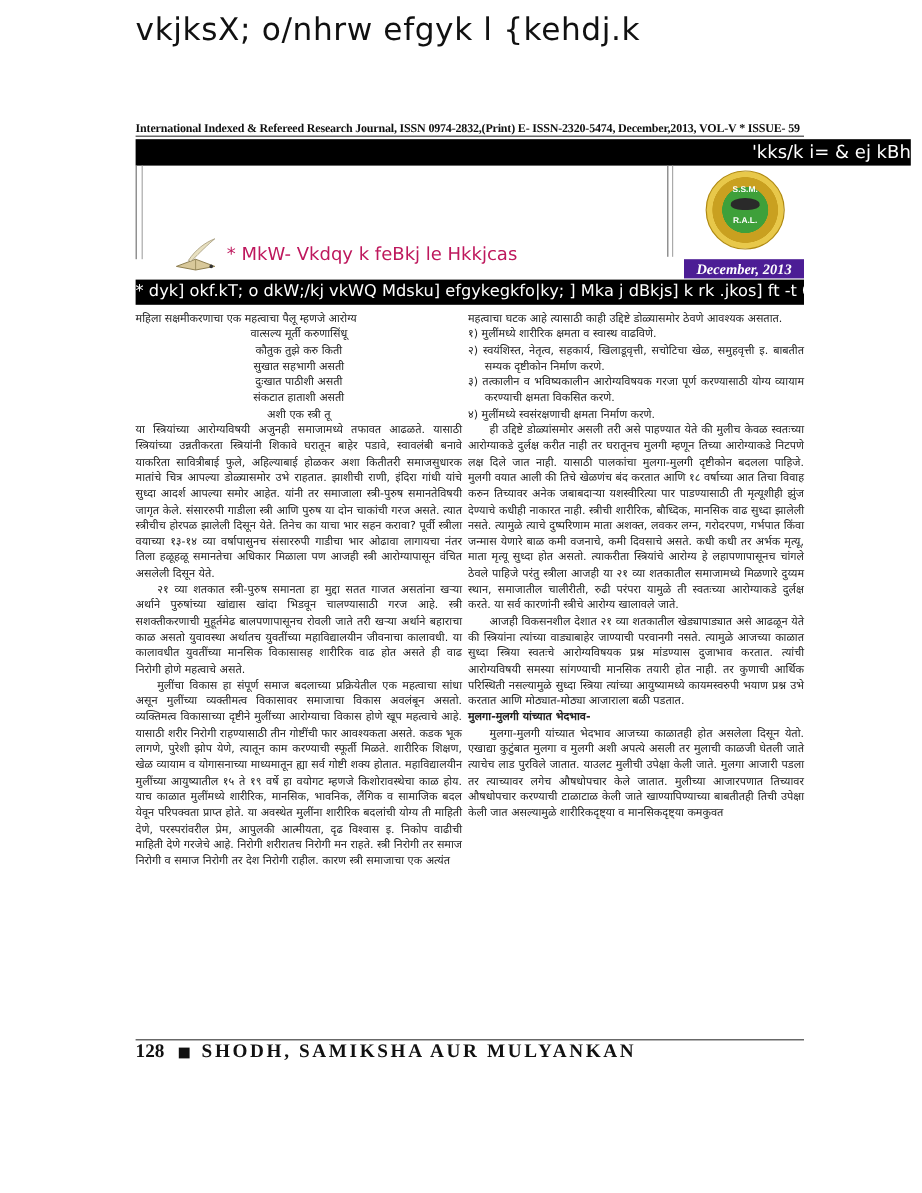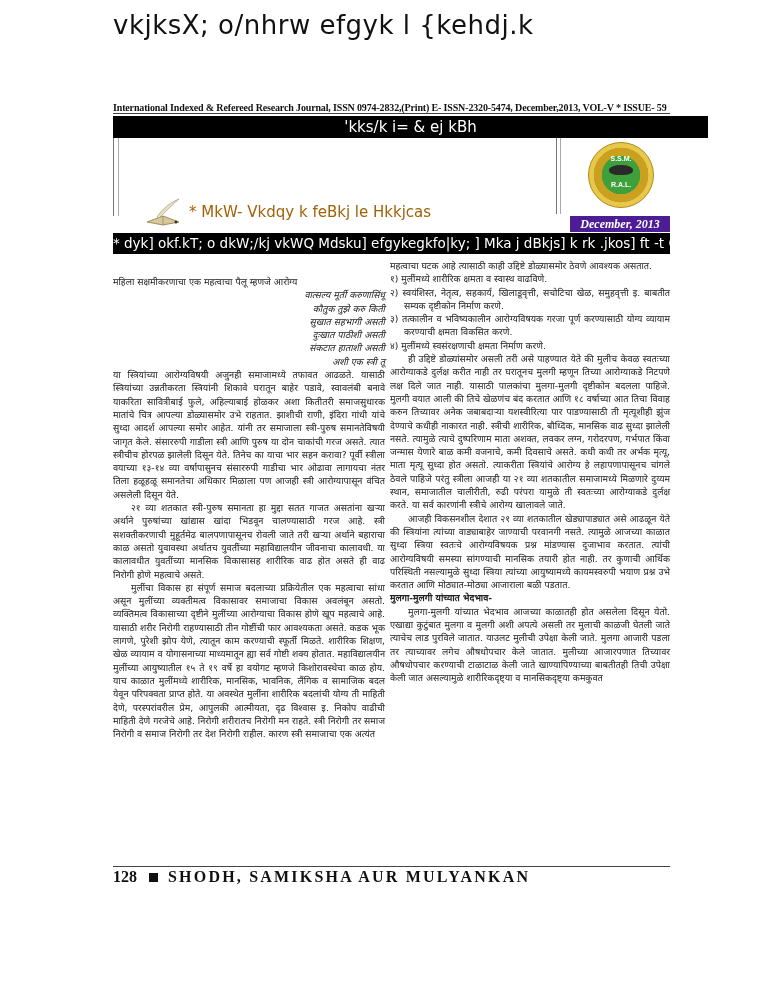"'kks/k i= & ej kBh" .category-bar { text-align: center -> right; width: 595px -> 646px }
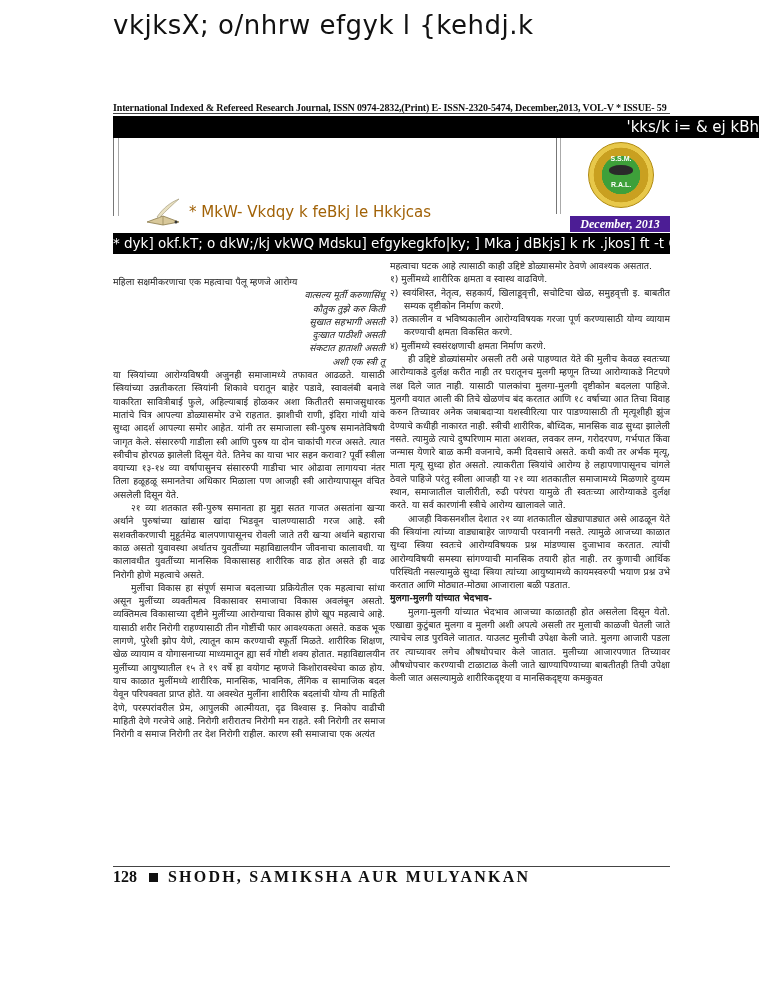"* MkW- Vkdqy k feBkj" .author-text { color: #a16207 -> #be185d }
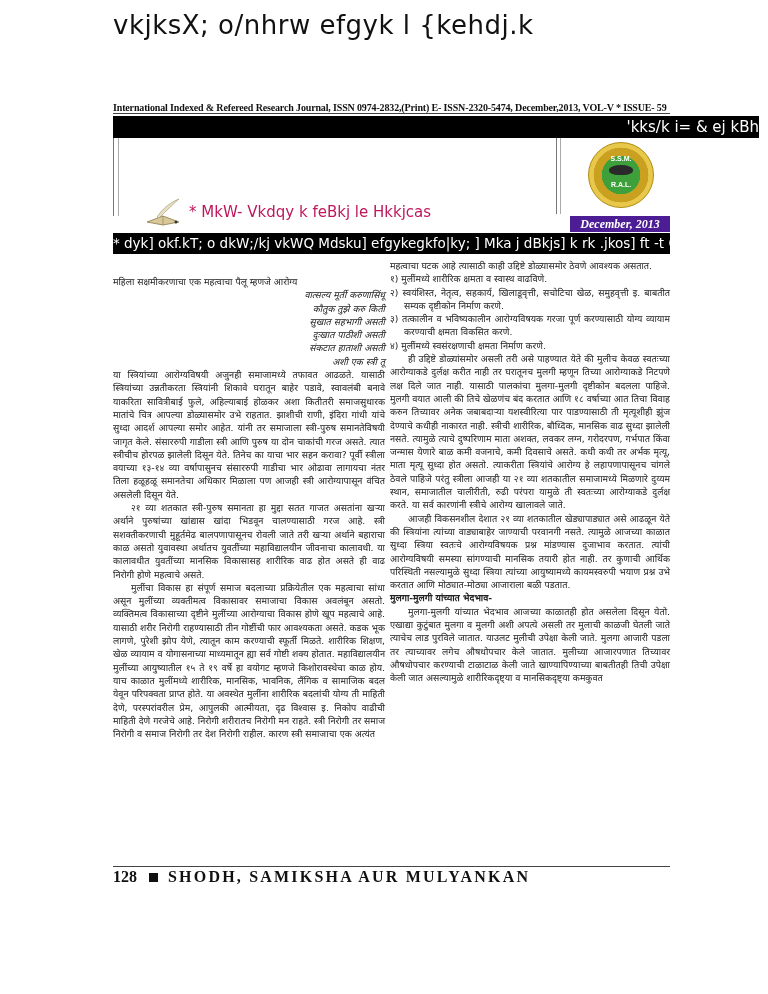"महिला सक्षमीकरणाचा एक महत्वाचा पैलू" .col-left { margin-top: 16px -> none }
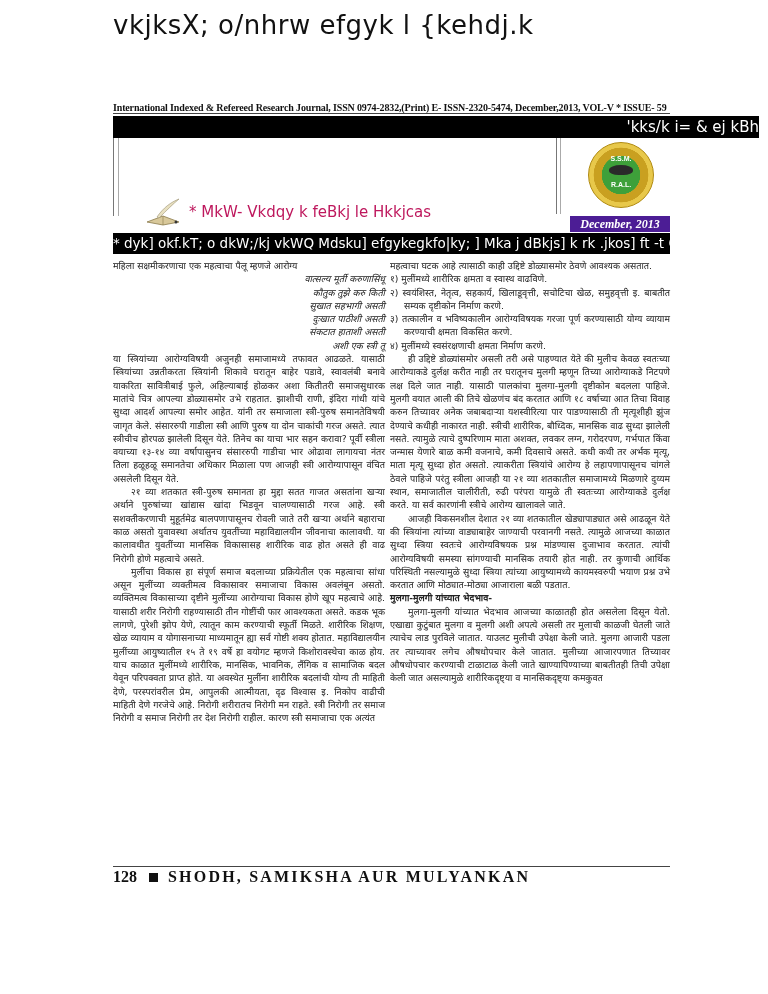"वात्सल्य मूर्ती करुणासिंधू" .poem { font-style: italic -> none; text-align: right -> center }
